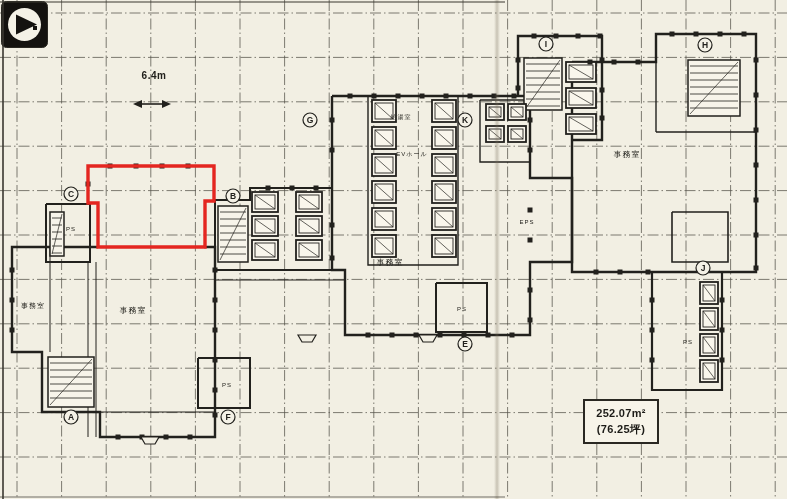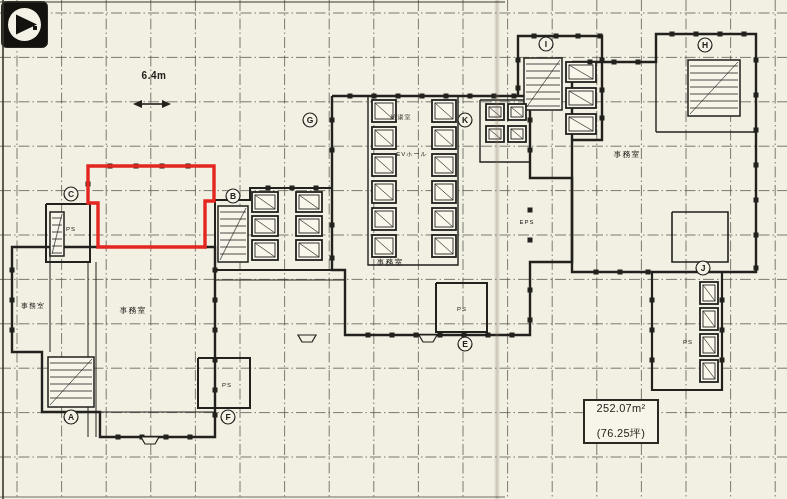"252.07m²" .areabox { font-weight: normal -> bold; justify-content: space-between -> center }
